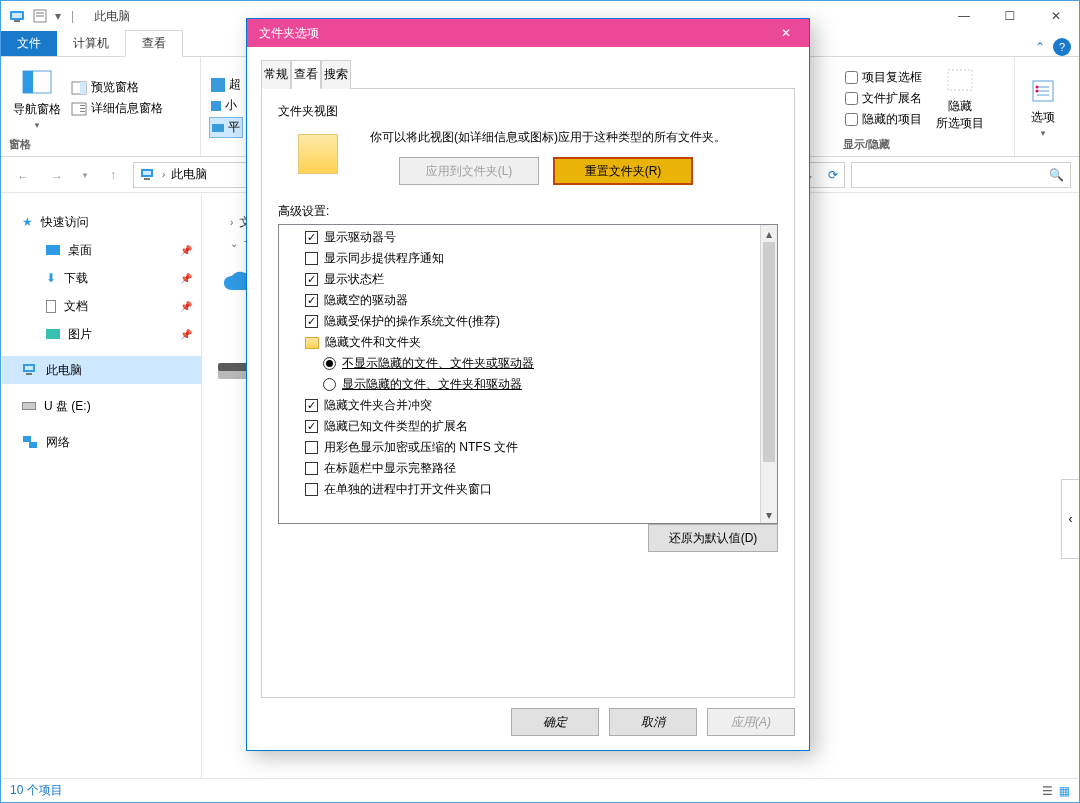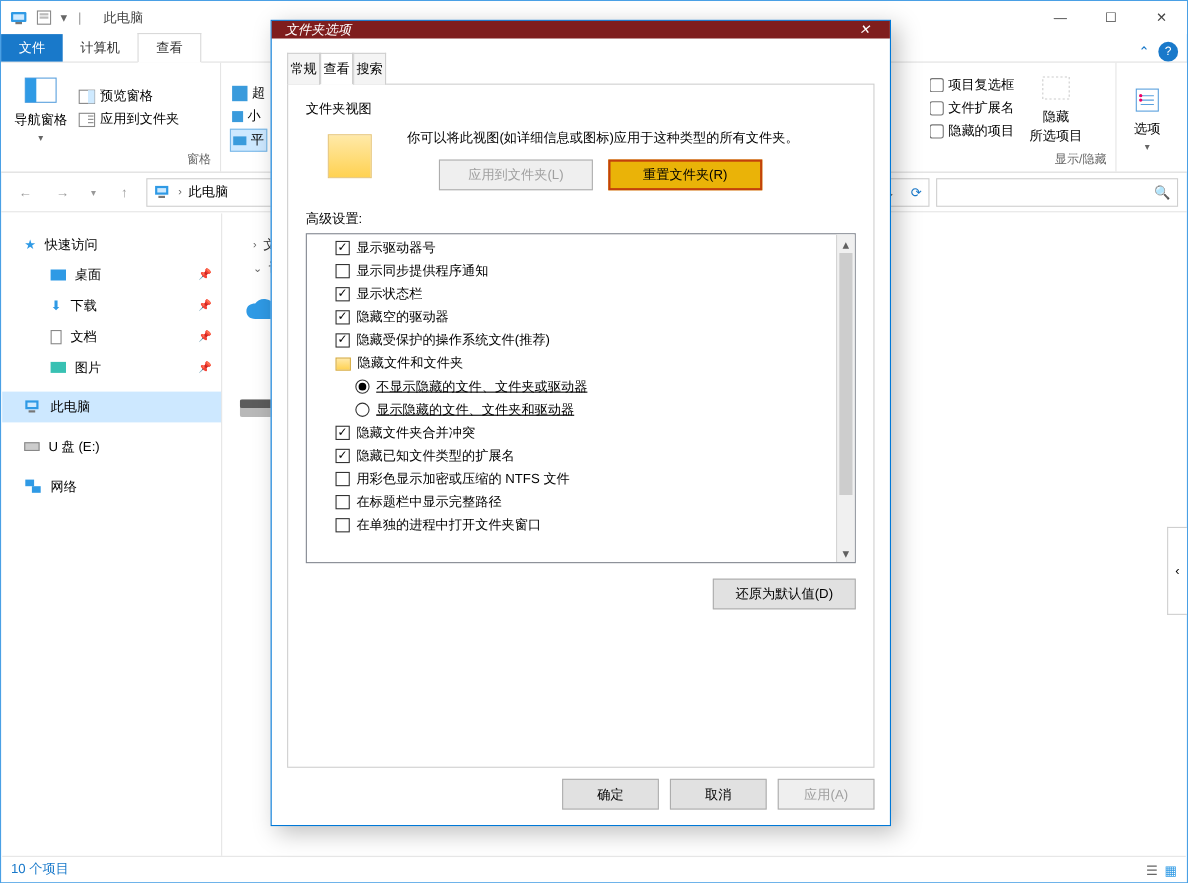"文件夹选项" .dialog-titlebar { background: #7f1d1d -> #ec4899; font-style: italic -> none; height: 16px -> 28px }
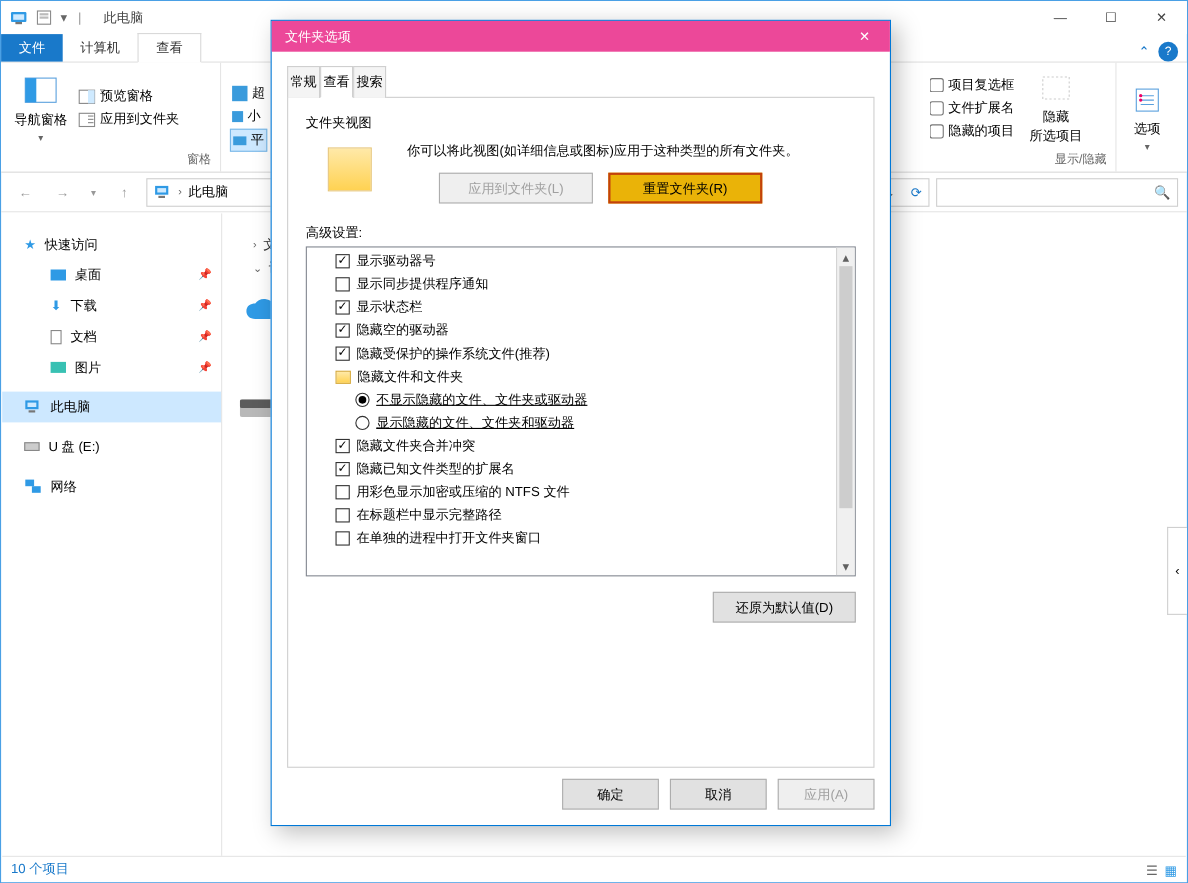"应用到文件夹" span { text: 应用到文件夹 -> 详细信息窗格 }
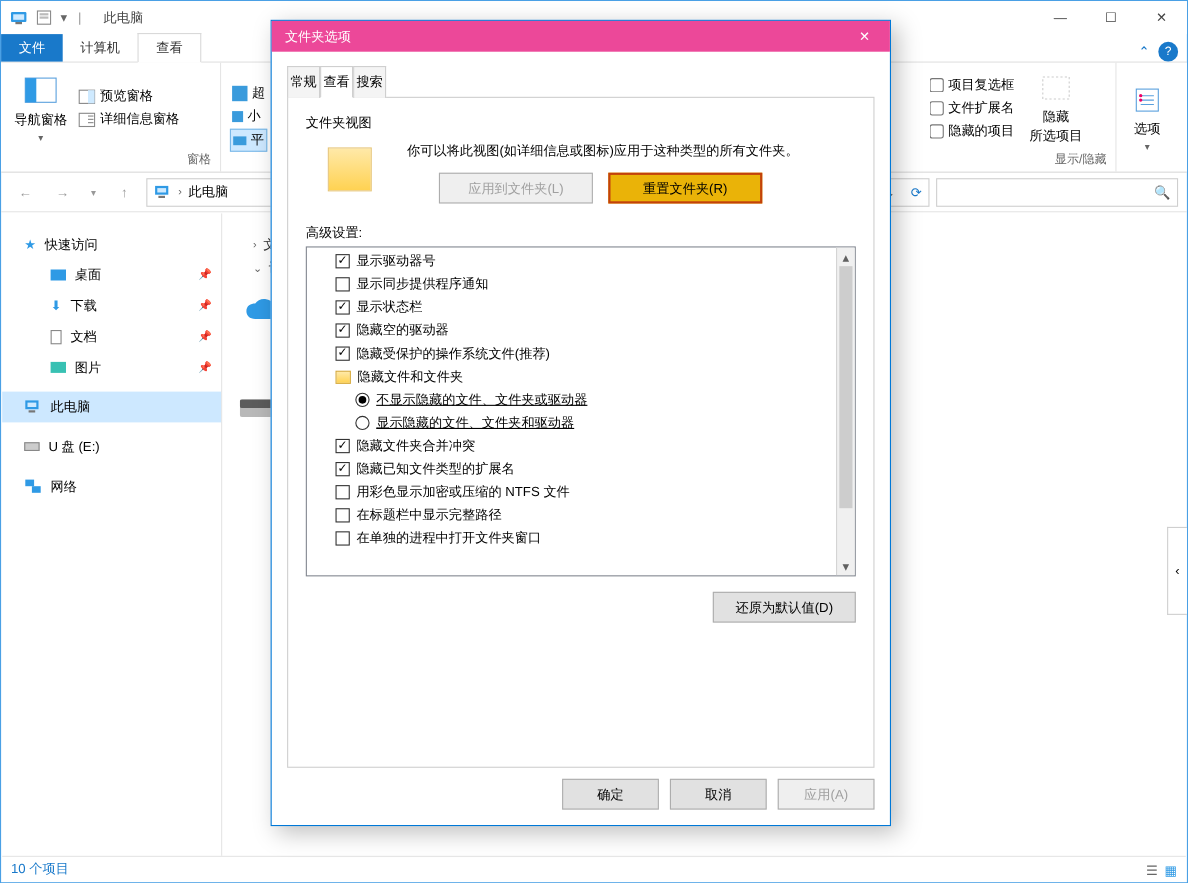"窗格" .ribbon-group-label { font-weight: none -> bold; text-align: right -> left }
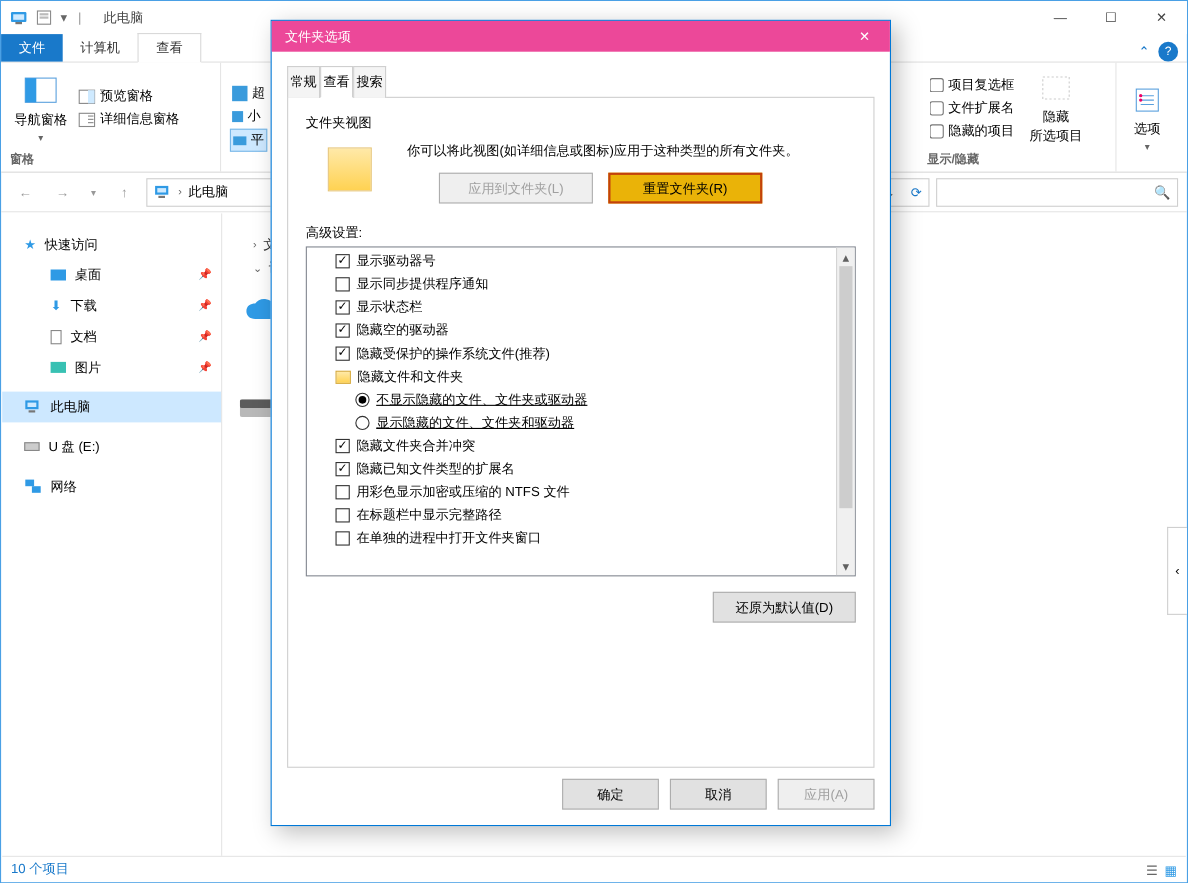"还原为默认值(D)" .restore-row { margin-top: 14px -> 0 }
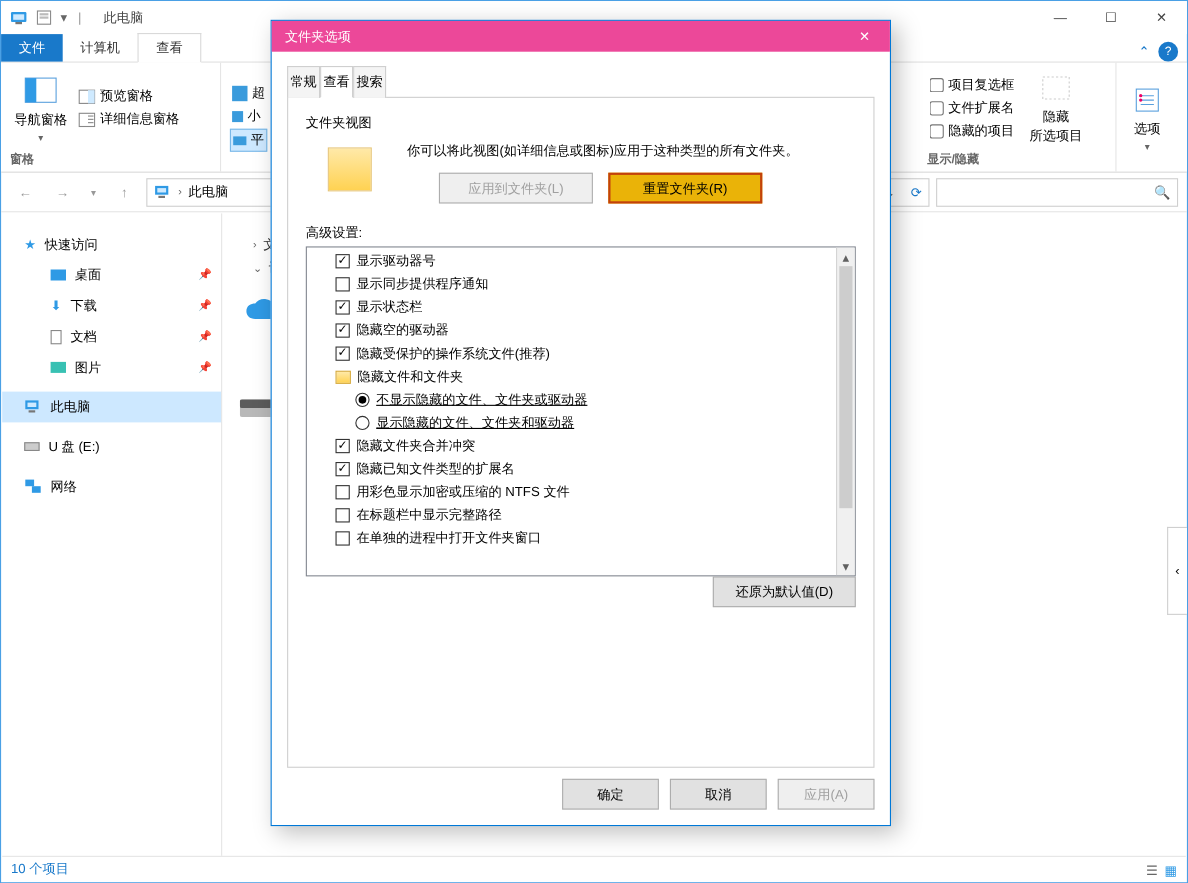"确定" .dialog-footer .btn { font-style: none -> italic }
